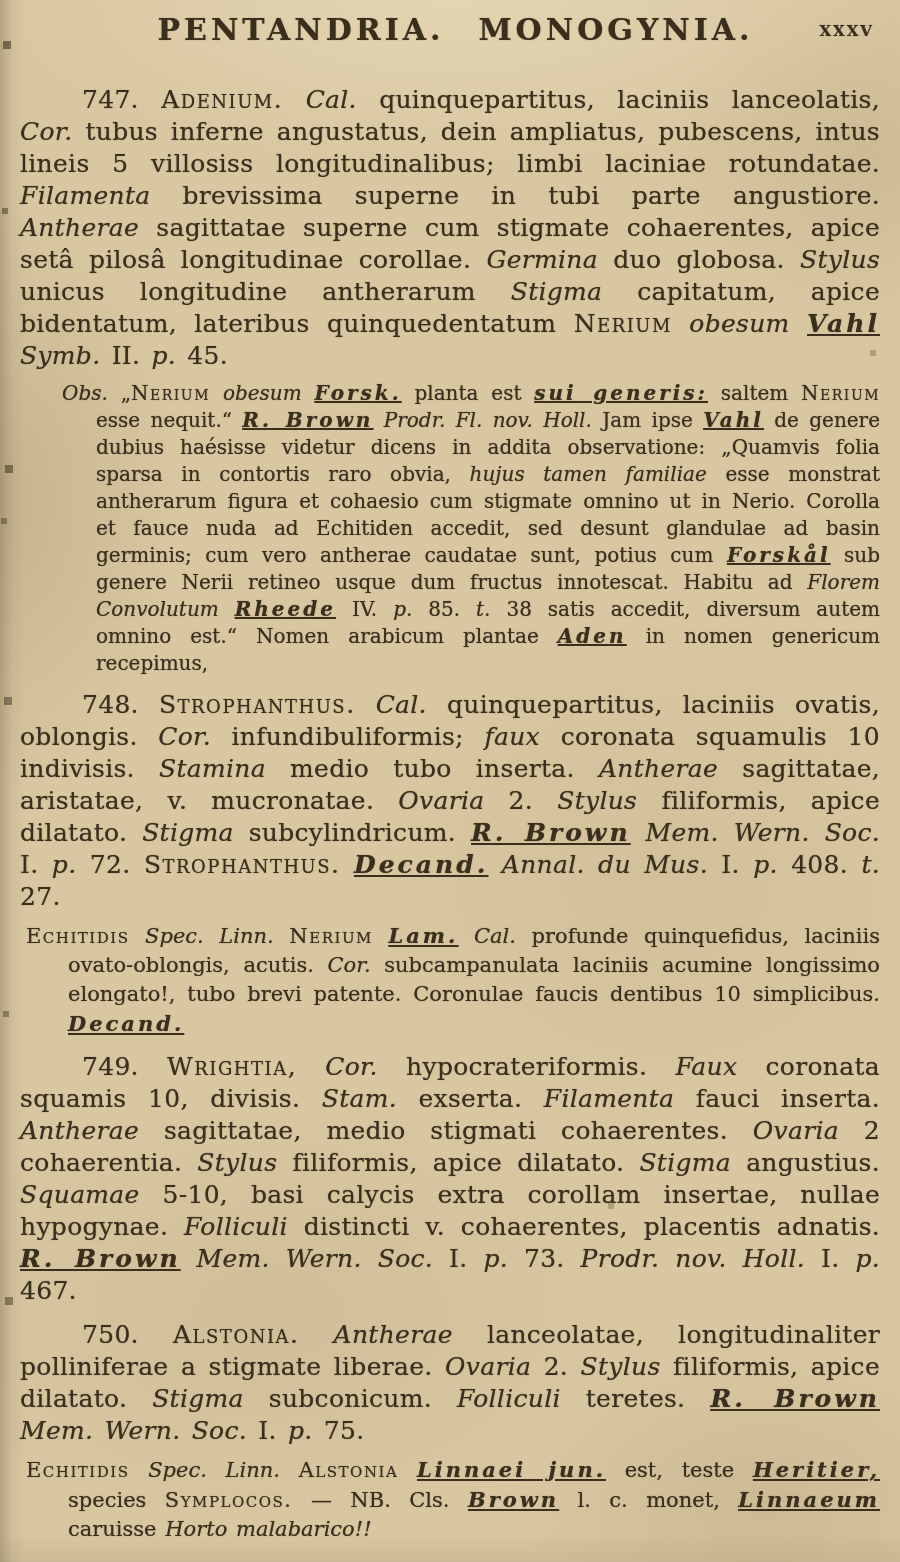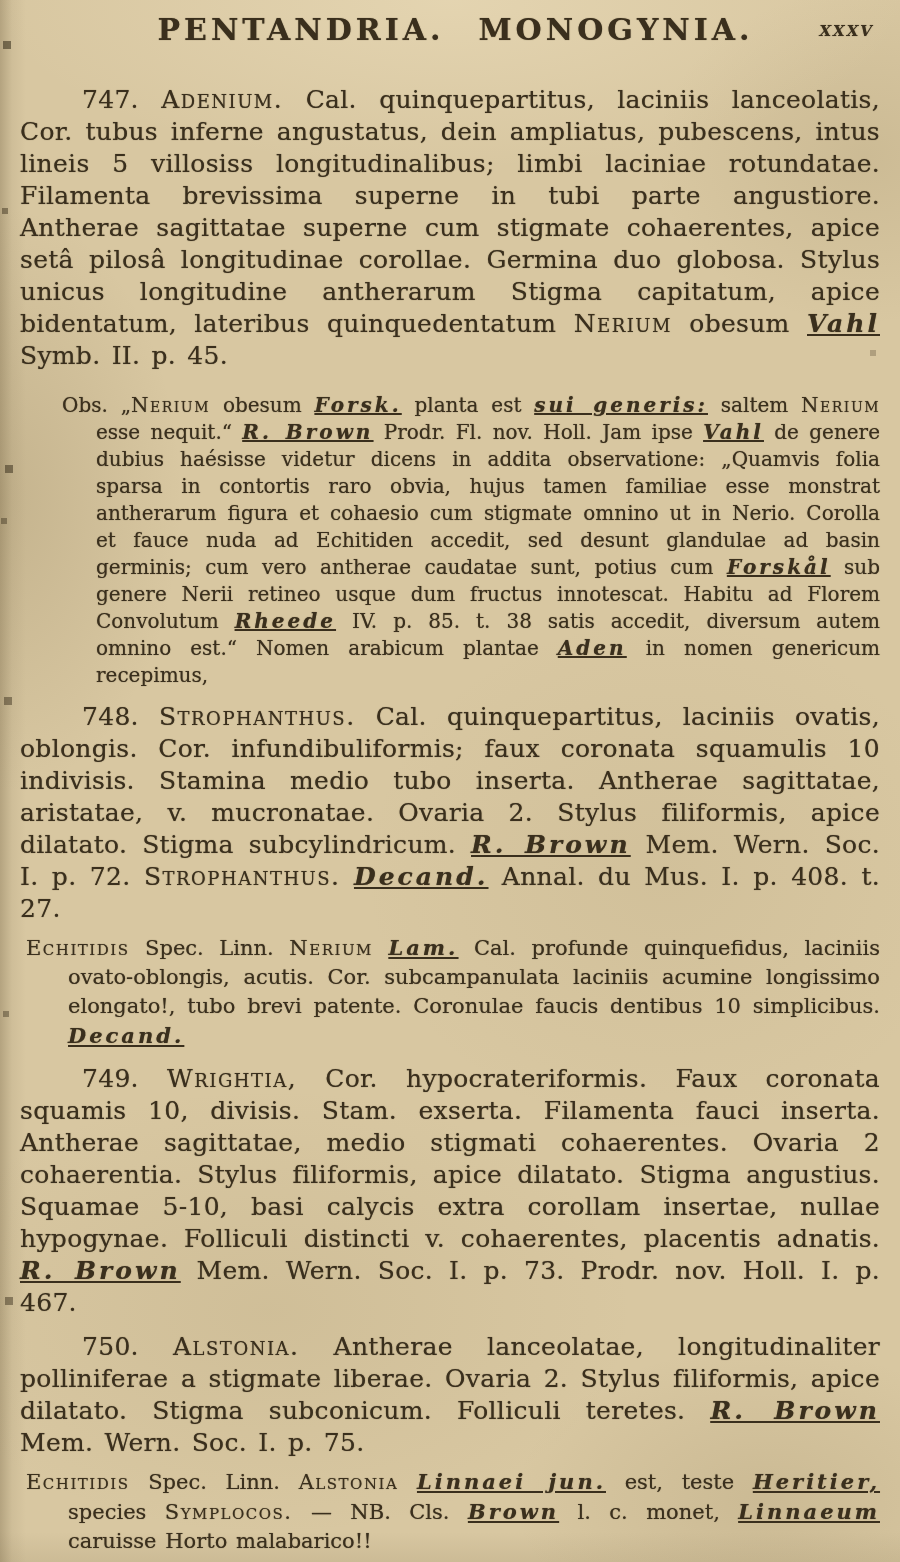"xxxv" .pagenum { font-style: italic -> none }
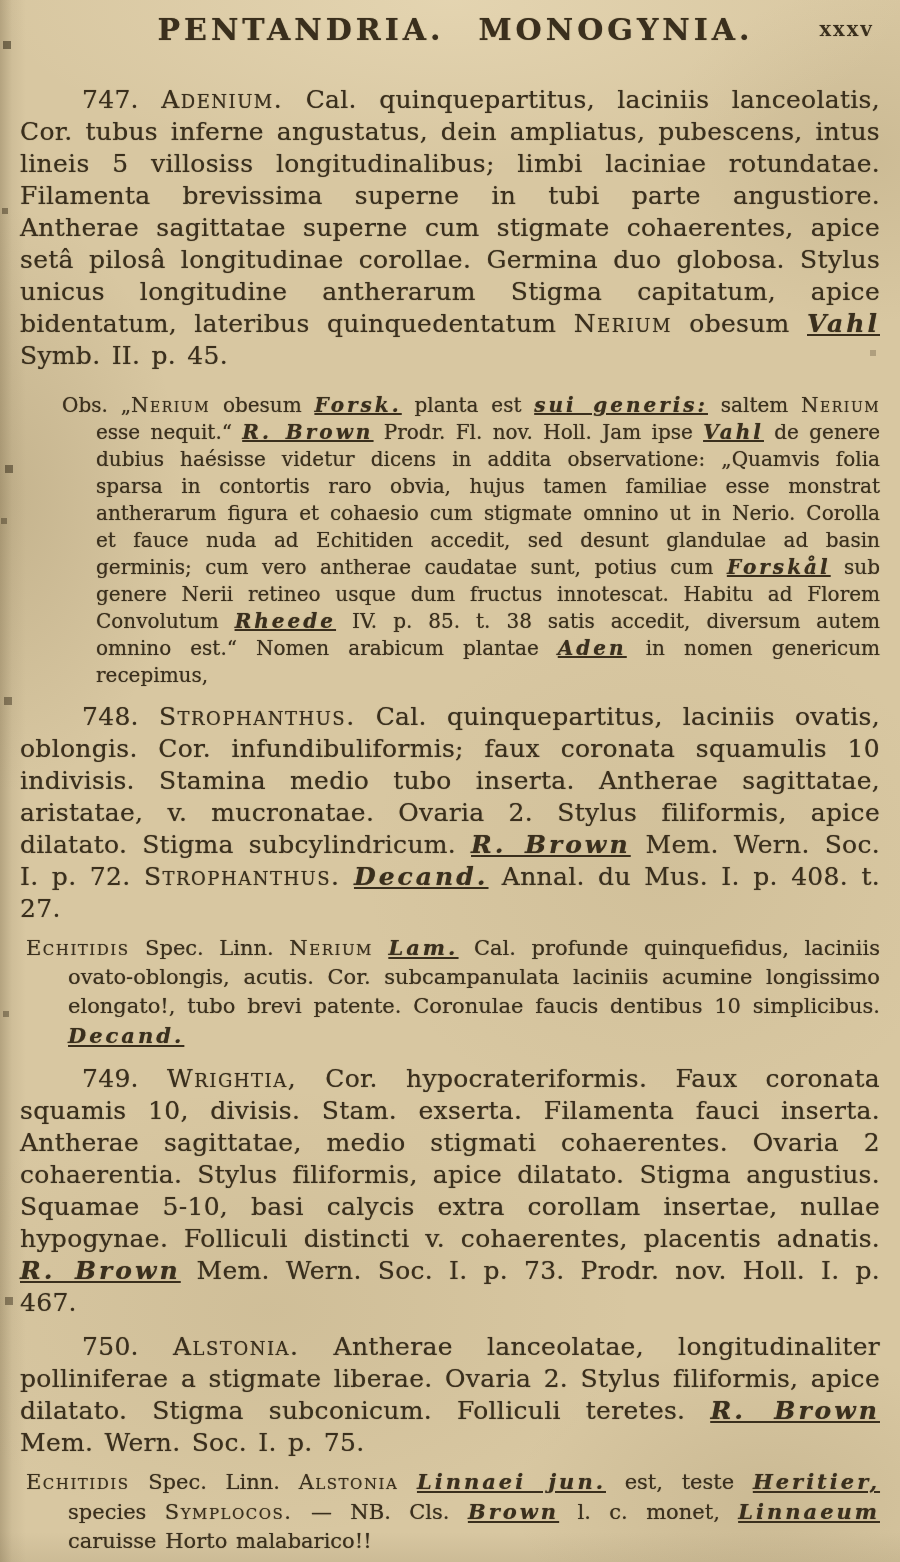"Cal." .run-i { font-style: none -> italic }
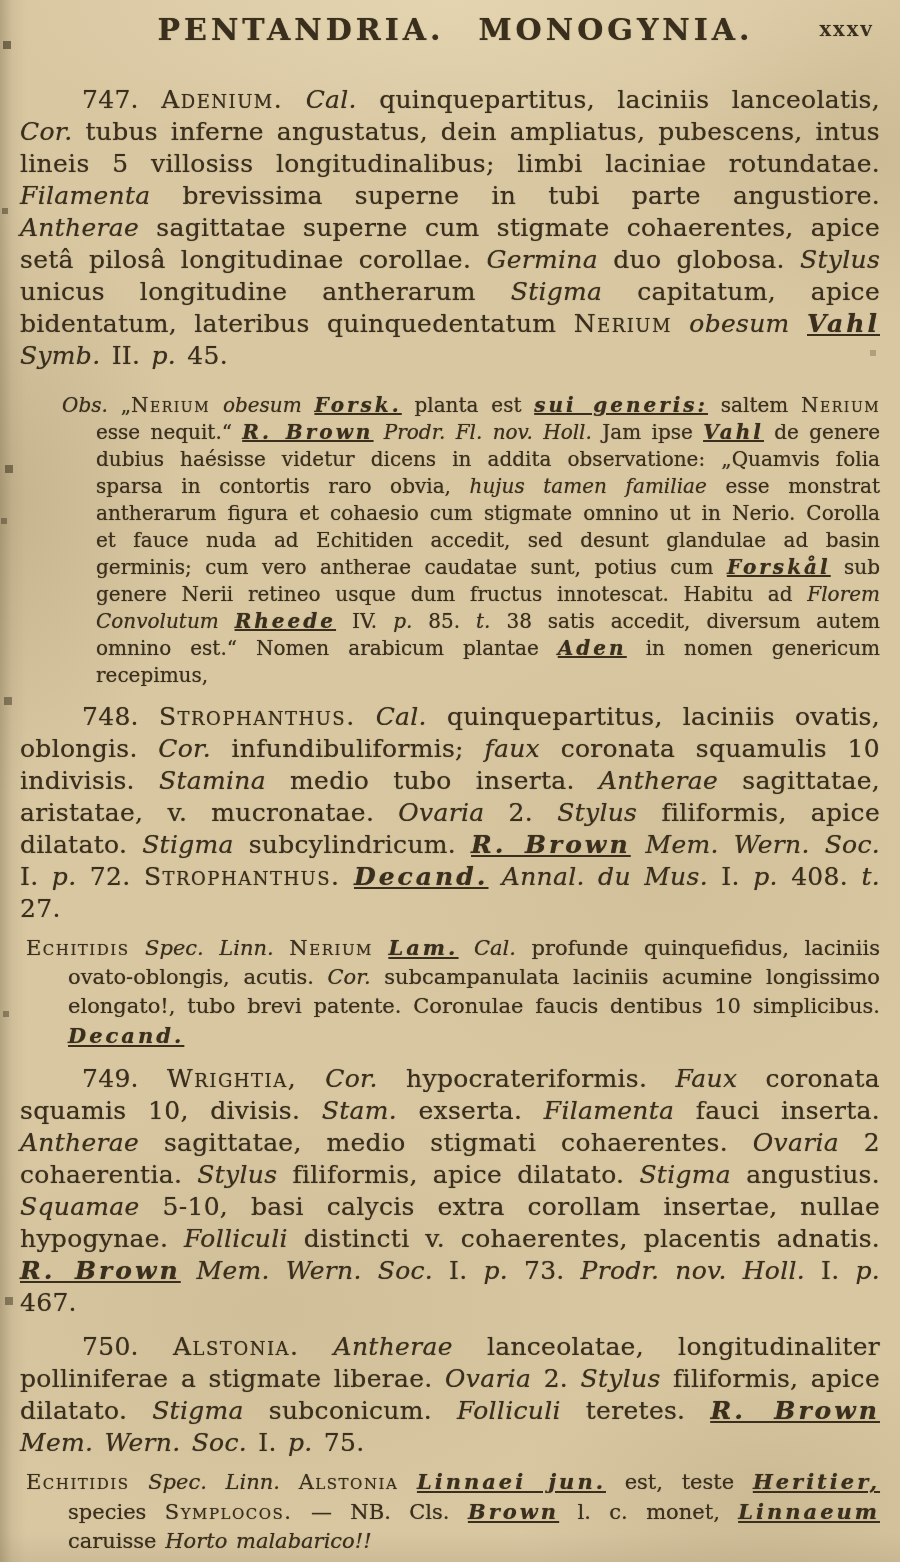"Obs. „Nerium obesum Forsk. planta" .type-obs { margin-top: 20px -> 8px }
